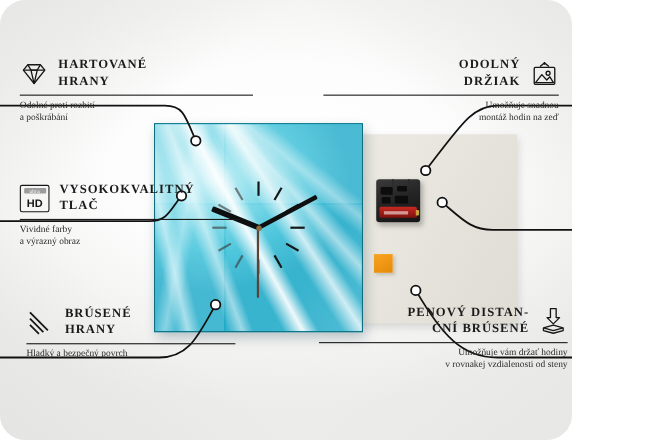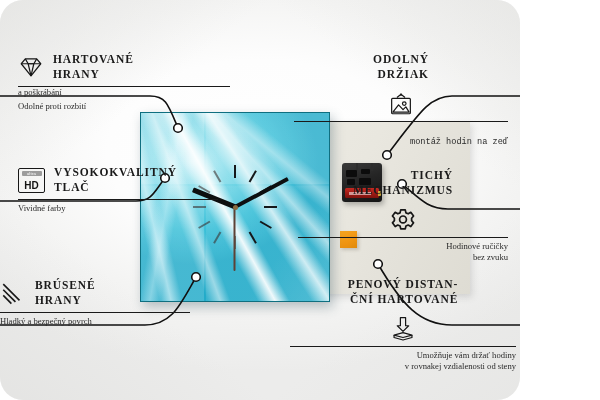"ODOLNÝ" .feature.right .head { flex-direction: column -> row }
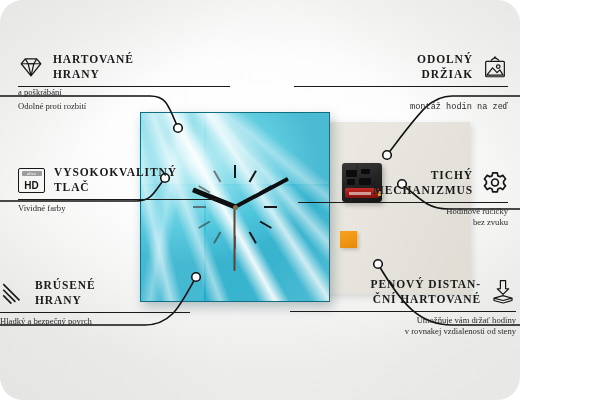"Umožňuje snadnou" div.desc { html: none -> <div>Umožňuje snadnou</div> }
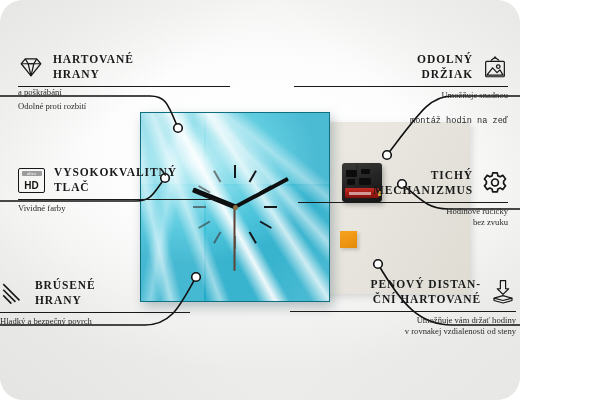"a poškrábání" div.desc { order: before "Odolné proti rozbití" -> after "Odolné proti rozbití" }
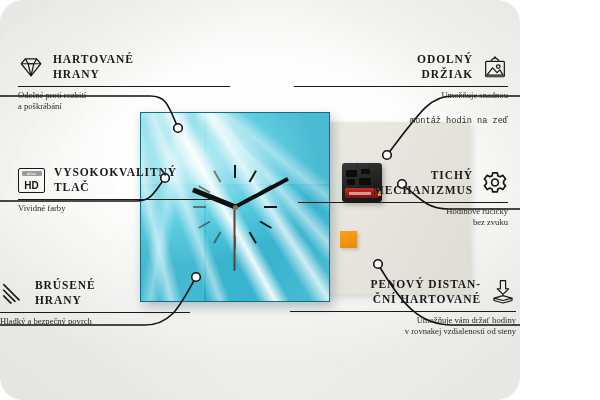"montáž hodin na zeď" div.desc { font-family: Liberation Mono, monospace -> none; margin-top: 15px -> 0 }
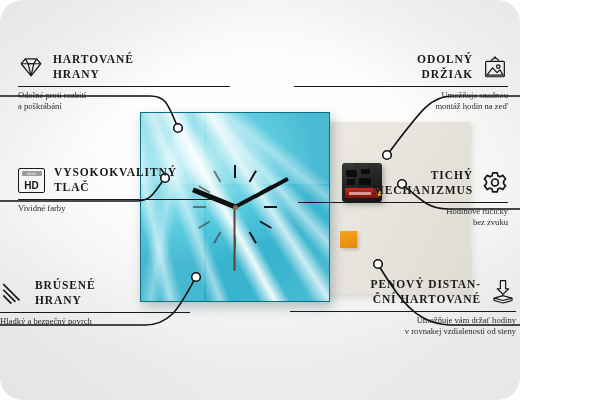"TICHÝ" div.feature { html: <div> <div> <div> <div>TICHÝ</div> <div>MECHANIZMUS</div> </div> <svg> <g> <path></path> <circle></circle> </g> </svg> </div> <div></div> <div>Hodinové ručičky</div> <div>bez zvuku</div> </div> -> none }
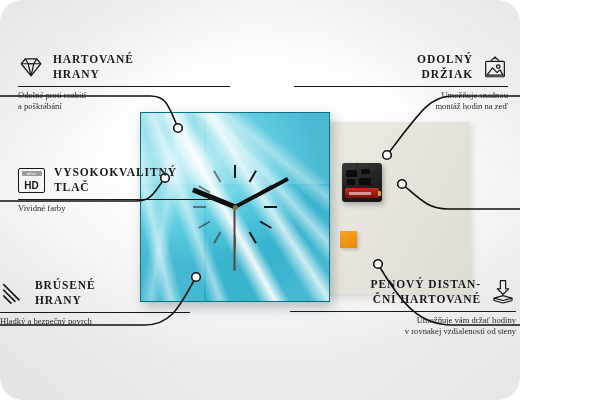"a výrazný obraz" div.desc { html: none -> <div>a výrazný obraz</div> }
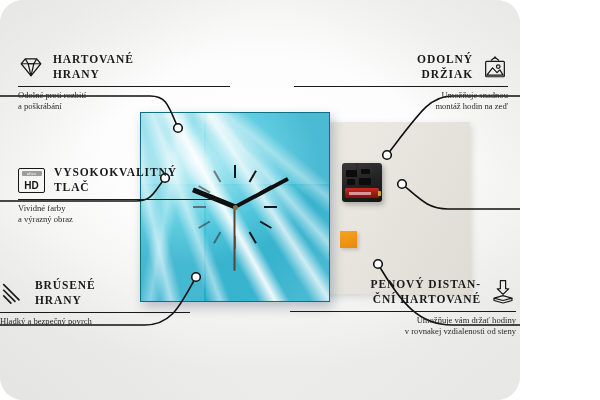"BRÚSENÉ" #f-edges { left: 0 -> 24px }
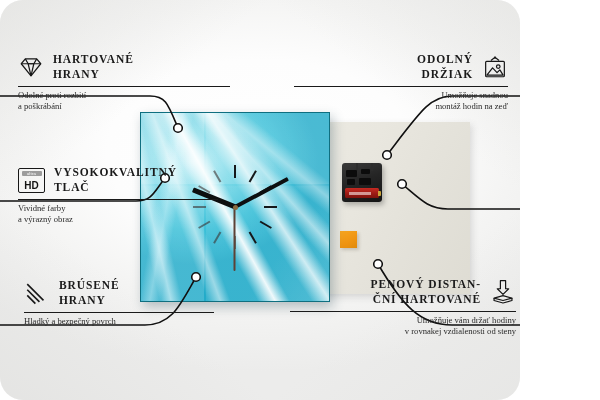"ČNÍ HARTOVANÉ" div.title-line { text: HARTOVANÉ -> BRÚSENÉ }
